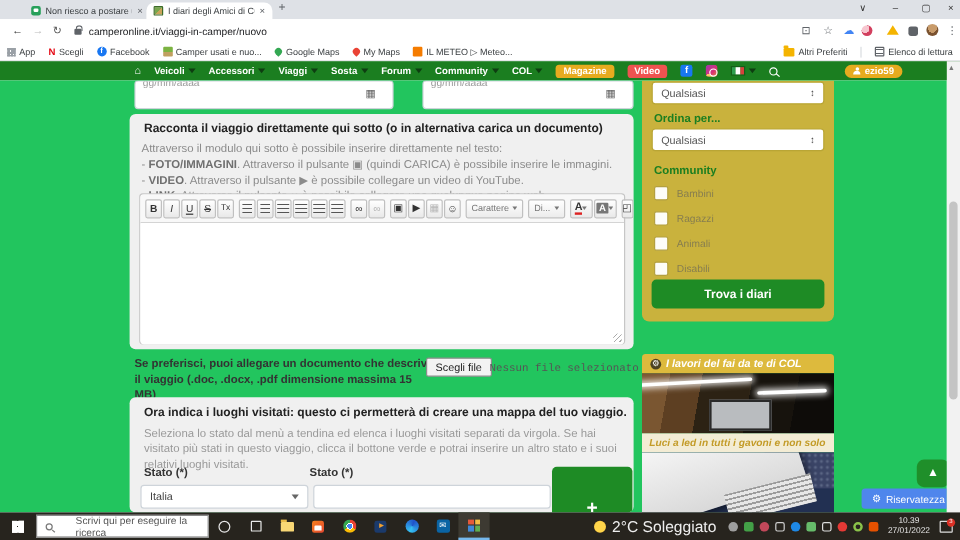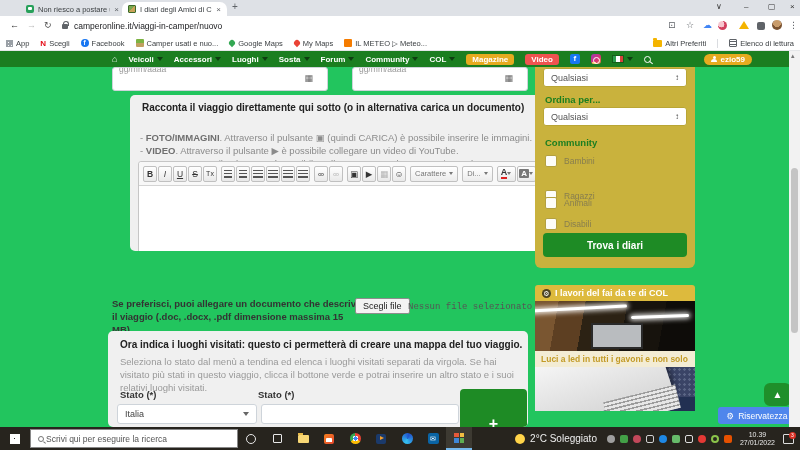"Luoghi" span { text: Luoghi -> Viaggi }
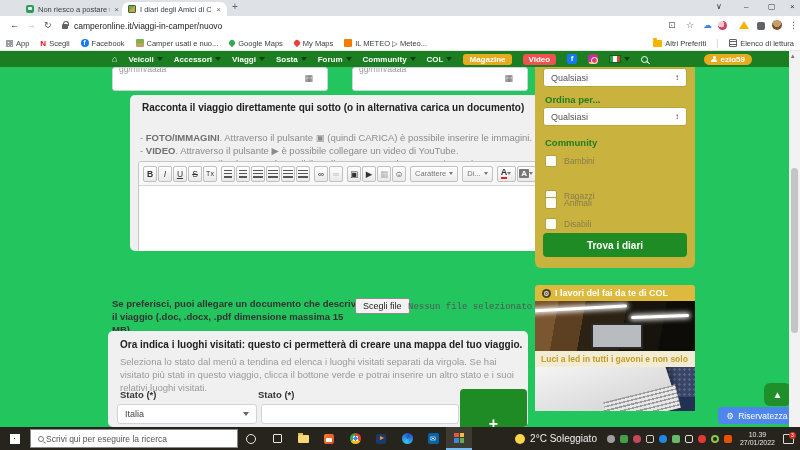"Racconta il viaggio direttamente qui" #card-story { height: 156px -> 196px; margin-left: 22px -> none }
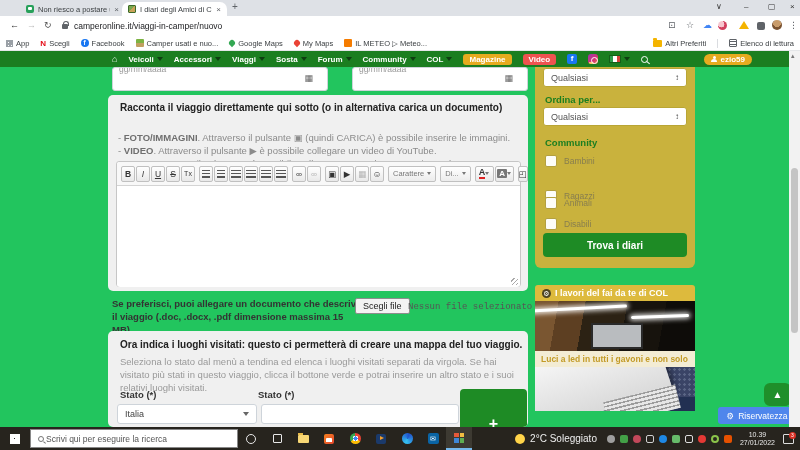"Attraverso il modulo qui sotto" div.introline { html: none -> <div><span></span><b></b><span>Attraverso il modulo qui sotto è possibile inserire direttamente nel testo:</span></div> }
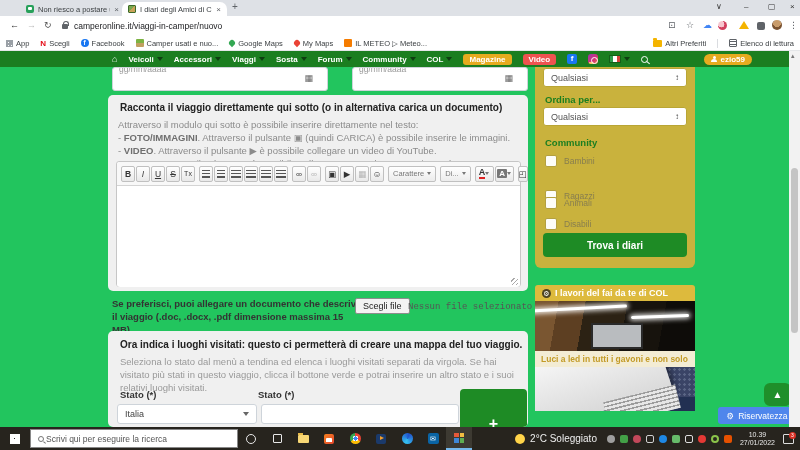"Ragazzi" div.cbrow { top: 123px -> 109px }
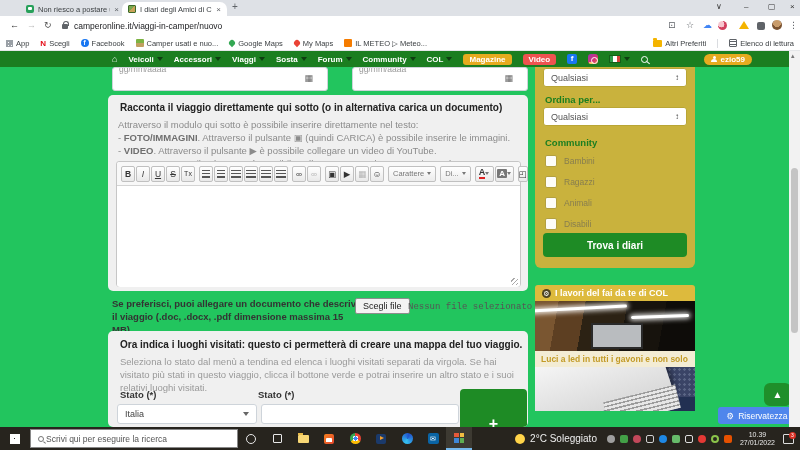"I lavori del fai da" #diy { font-style: none -> italic; height: 126px -> 142px; top: 218px -> 228px }
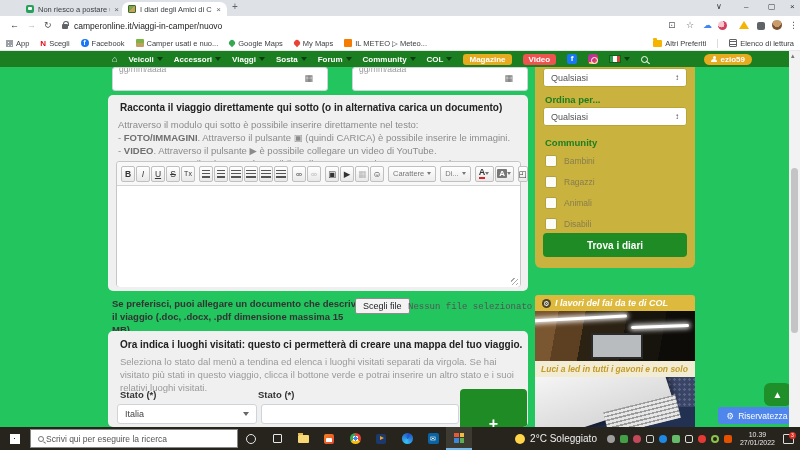"Scrivi qui per eseguire la" .tsearch { gap: 2px -> 19px; width: 208px -> 144px }
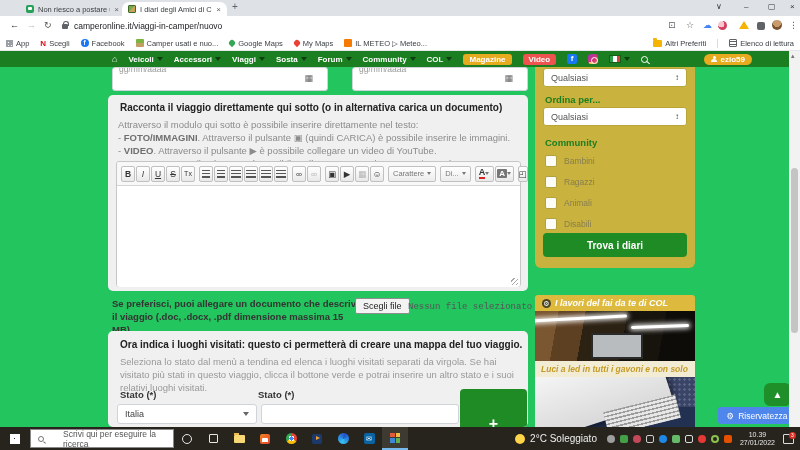"2°C Soleggiato" .weathertxt { font-size: 10px -> 13px }
